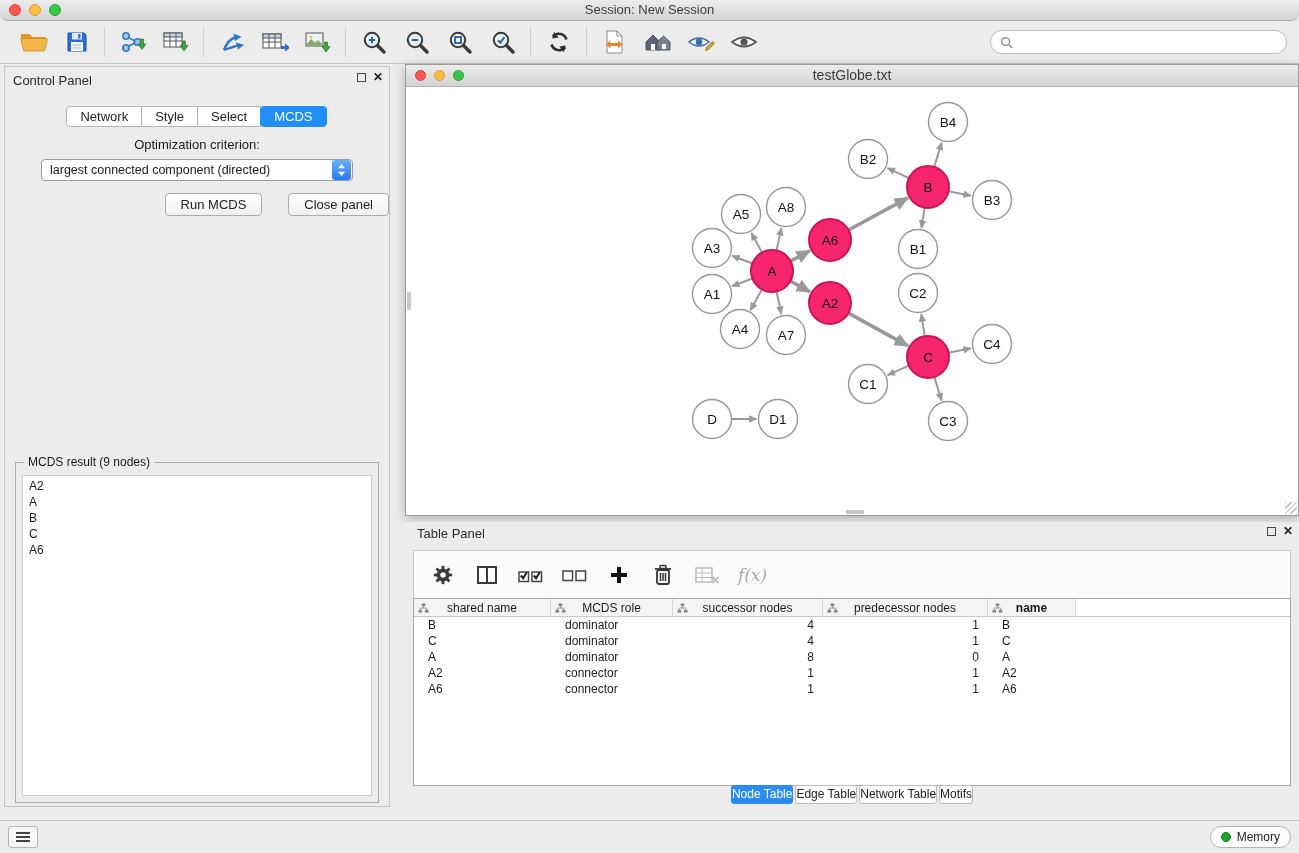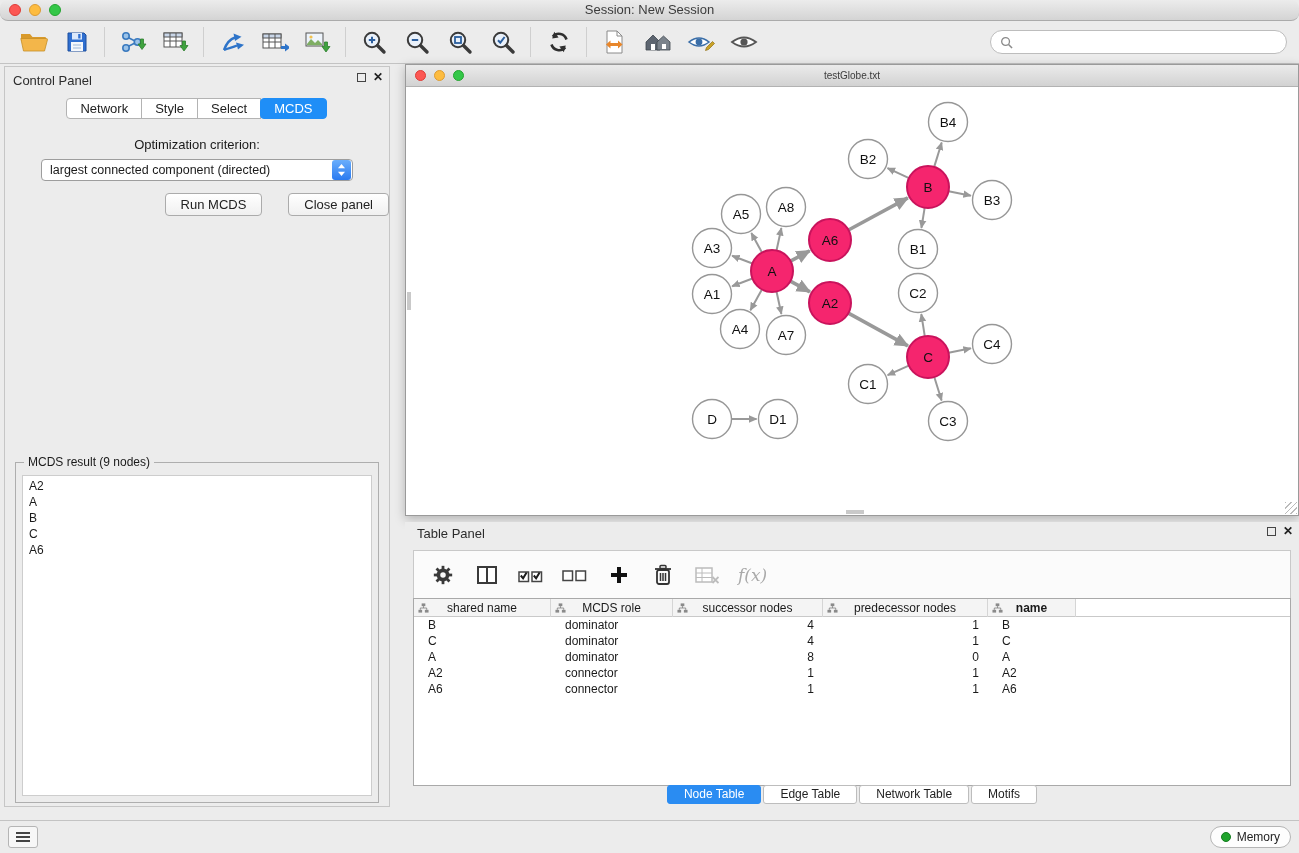"testGlobe.txt" .net-titlebar { font-size: 10px -> 14px }
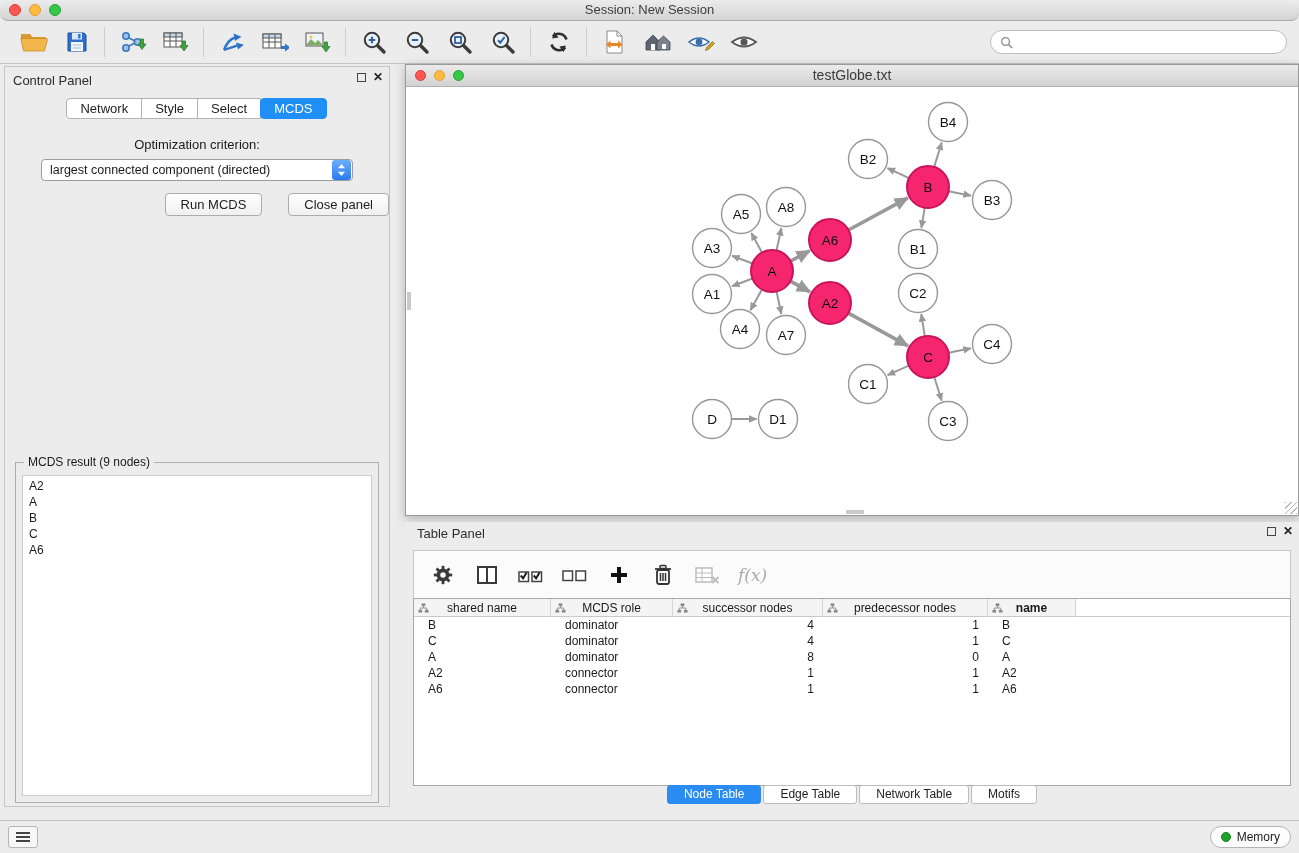"Network" .cp-tab { margin-top: none -> 8px }
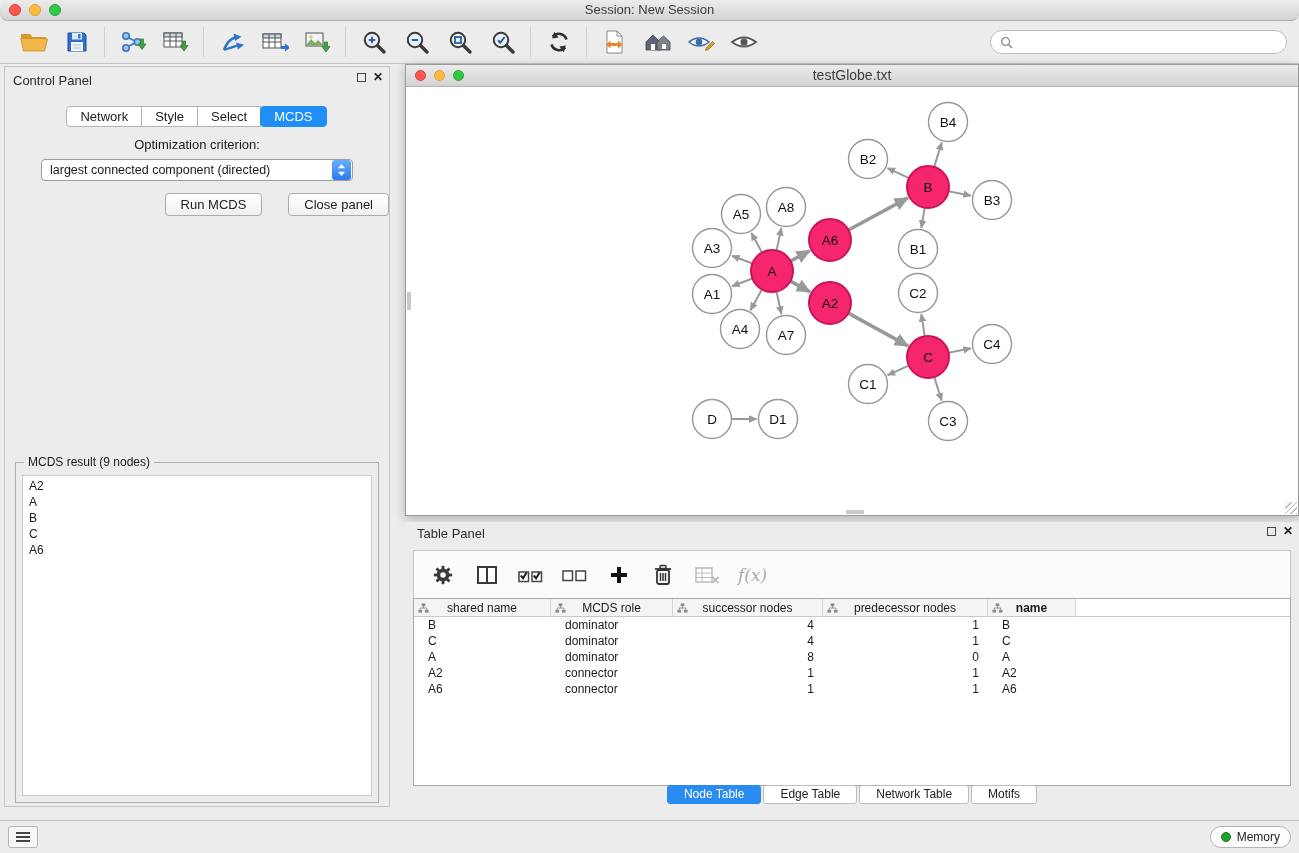"Node Table" .bottom-tab { padding: 0 16px -> 0 0 }
